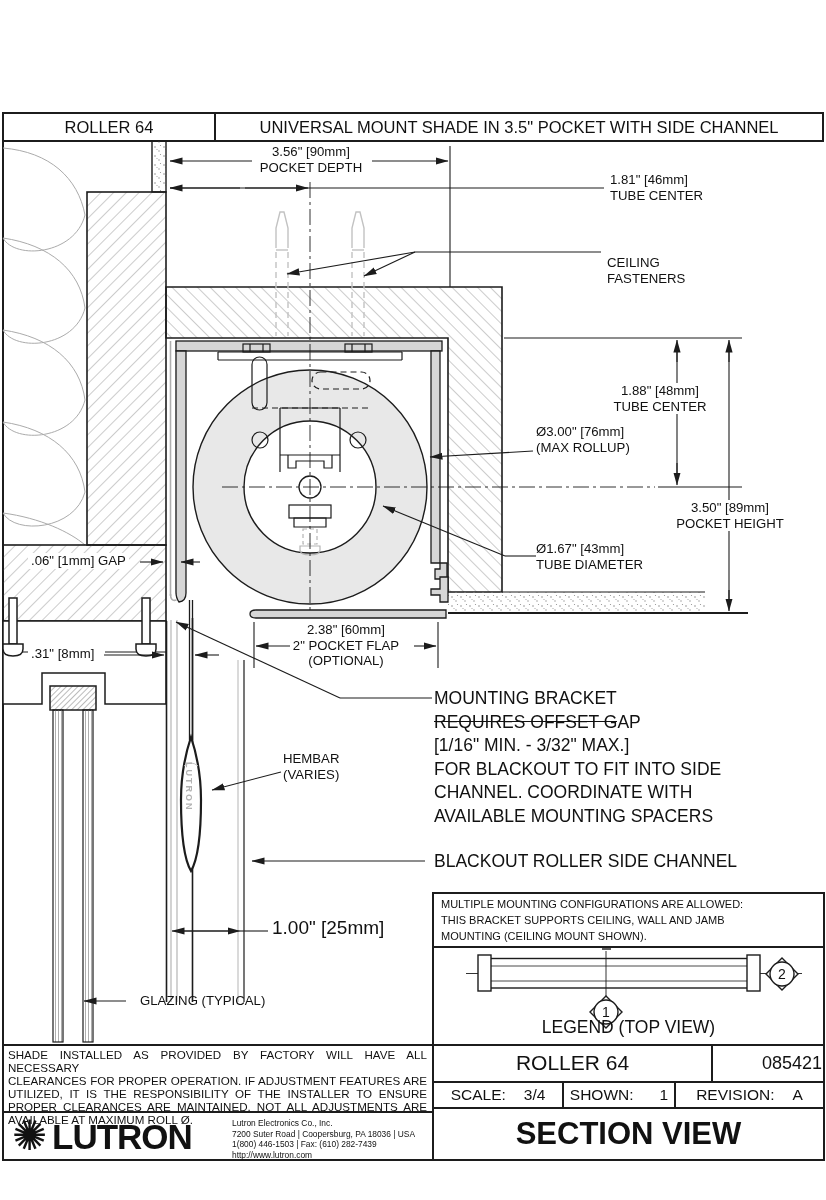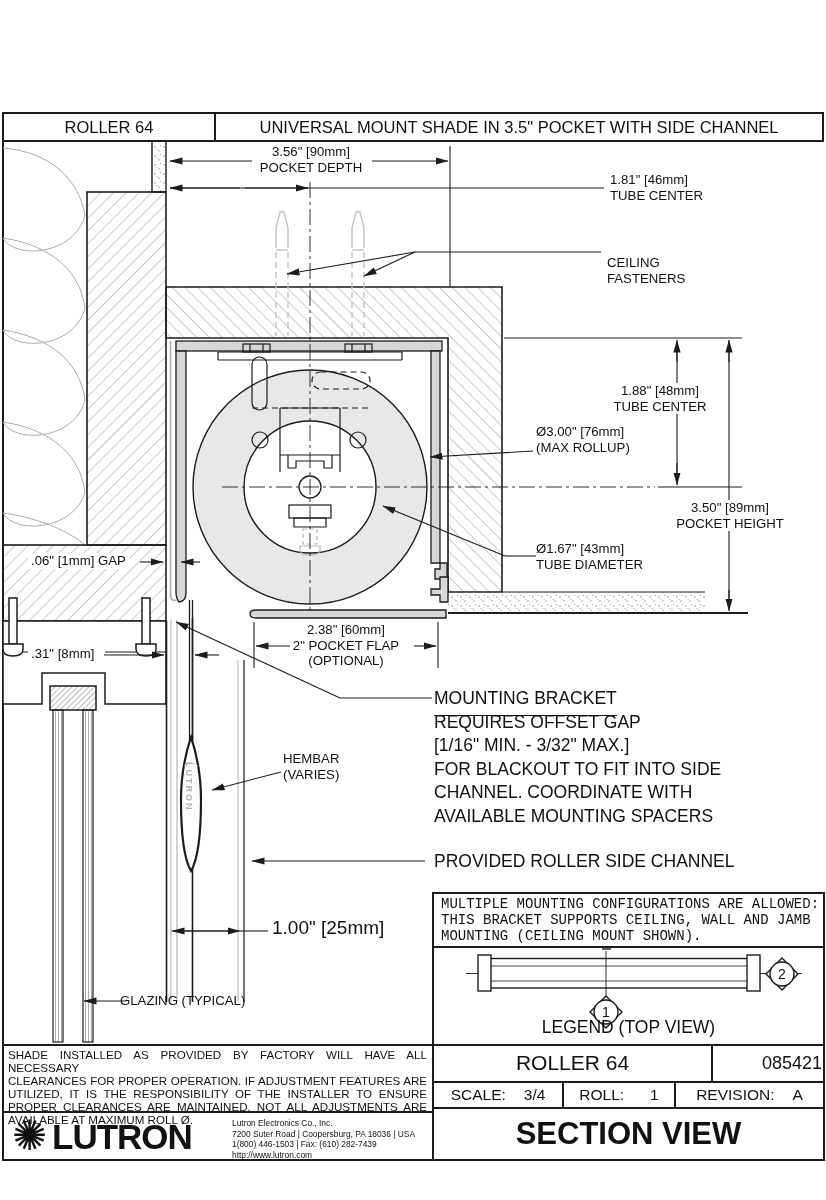"MOUNTING BRACKET" .u { padding-bottom: 7px -> 13px }
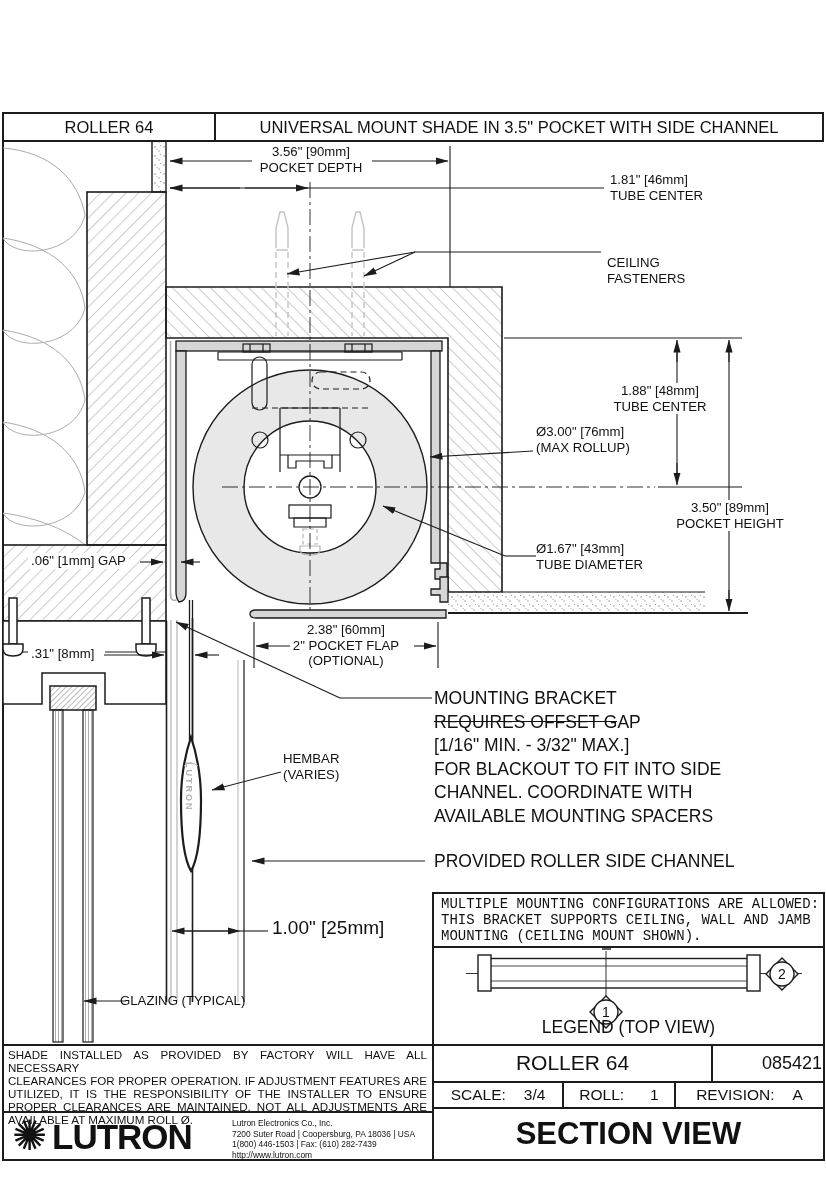"PROVIDED ROLLER SIDE CHANNEL" div.t { text: PROVIDED -> BLACKOUT }
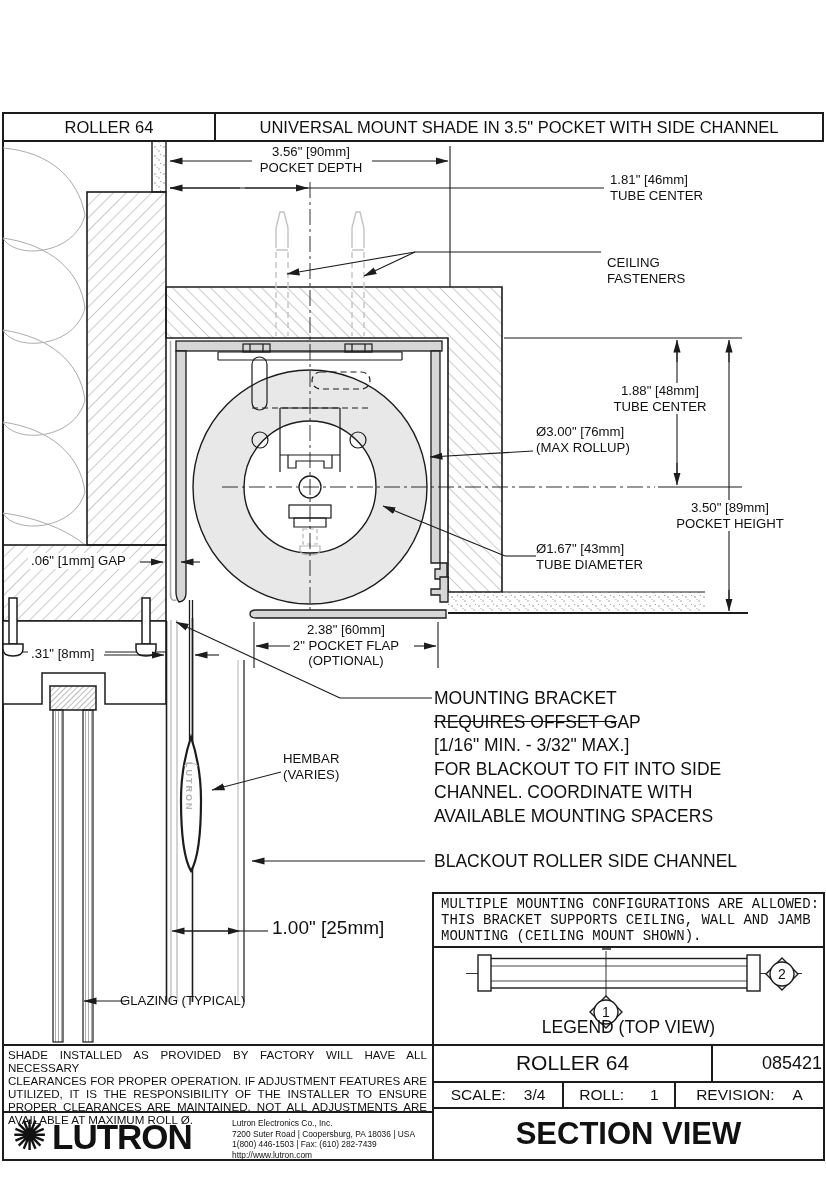"MULTIPLE MOUNTING CONFIGURATIONS ARE" div.t { font-family: Liberation Mono, monospace -> none; font-size: 14px -> 11px }
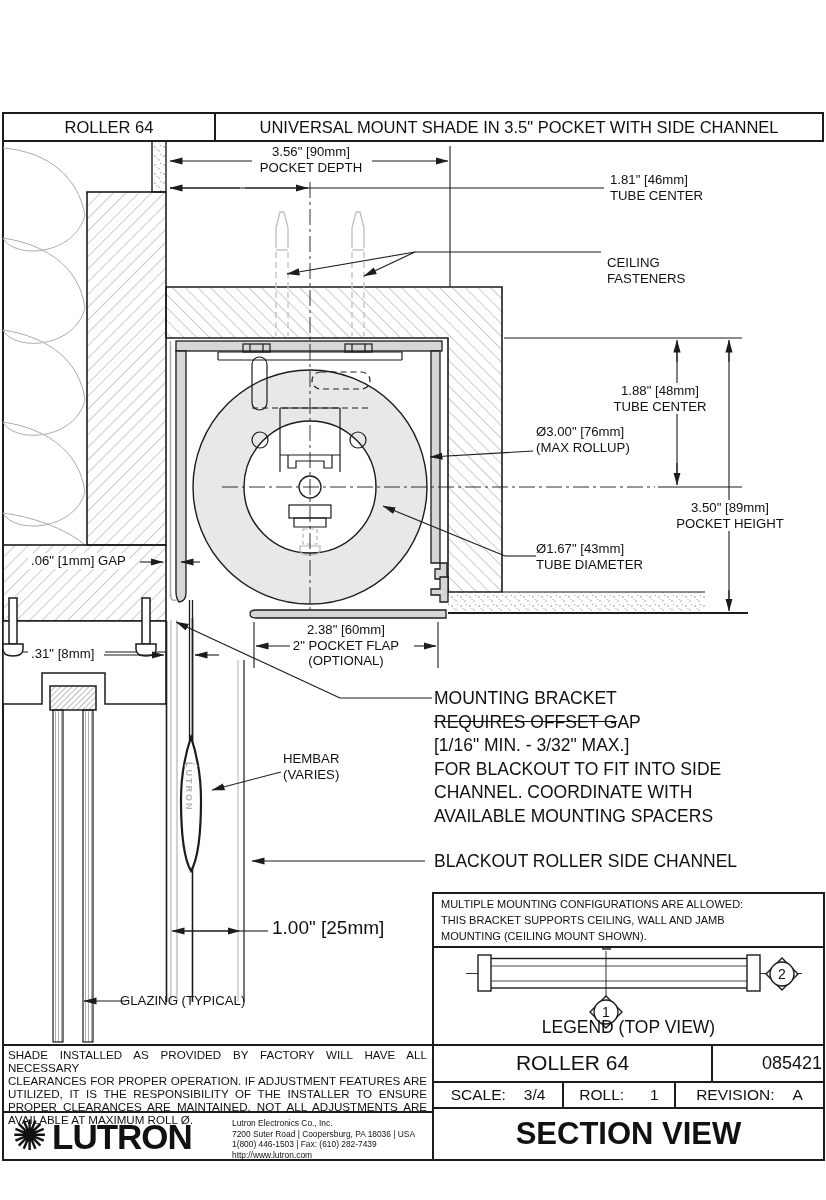"GLAZING (TYPICAL)" div.t { left: 120px -> 140px }
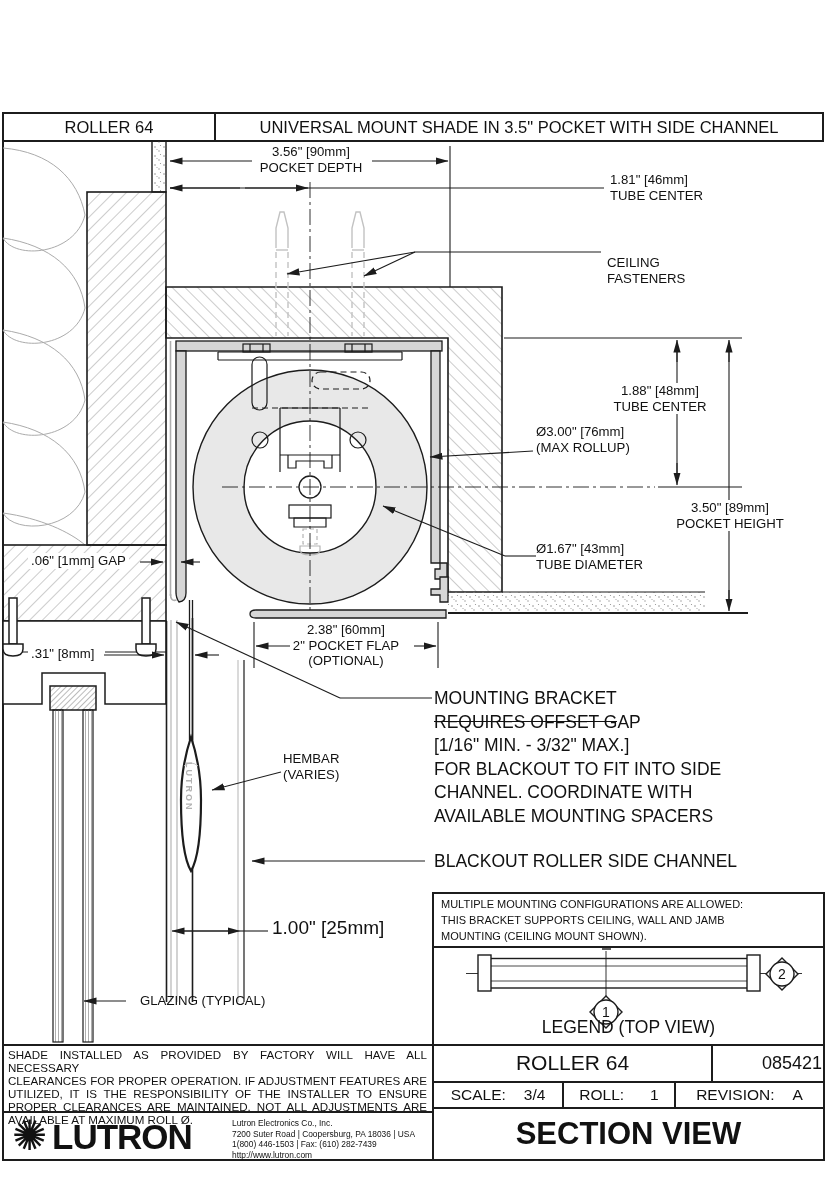"ROLL:" span { text: ROLL -> SHOWN }
